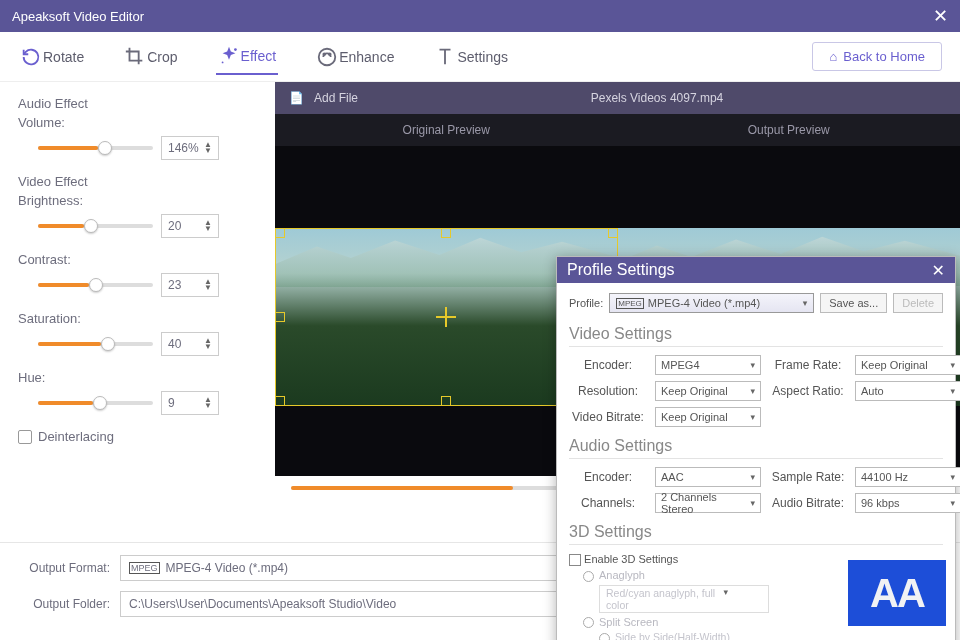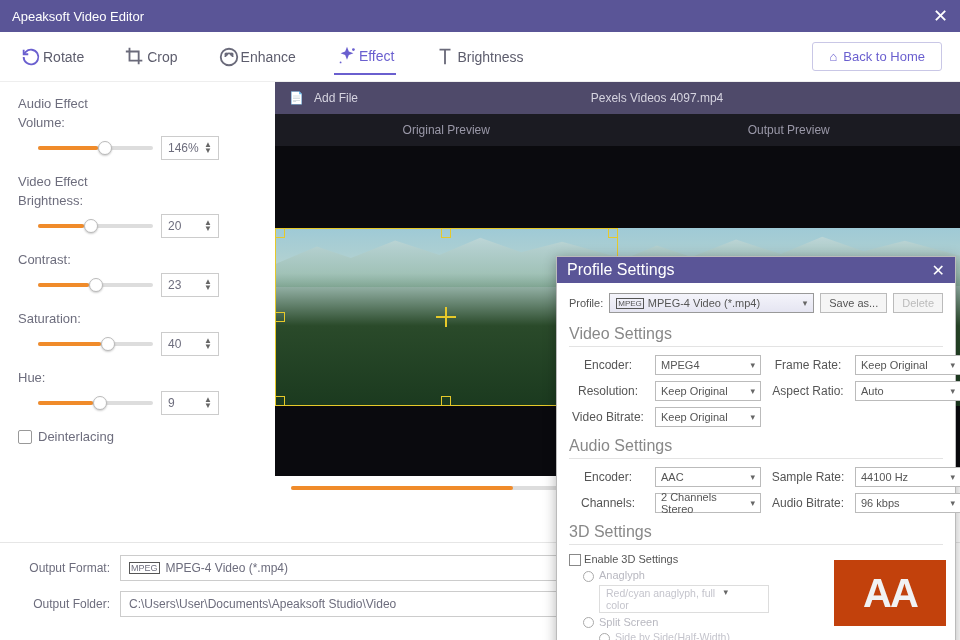"Enhance" div.tool-item { order: before "Effect" -> after "Effect" }
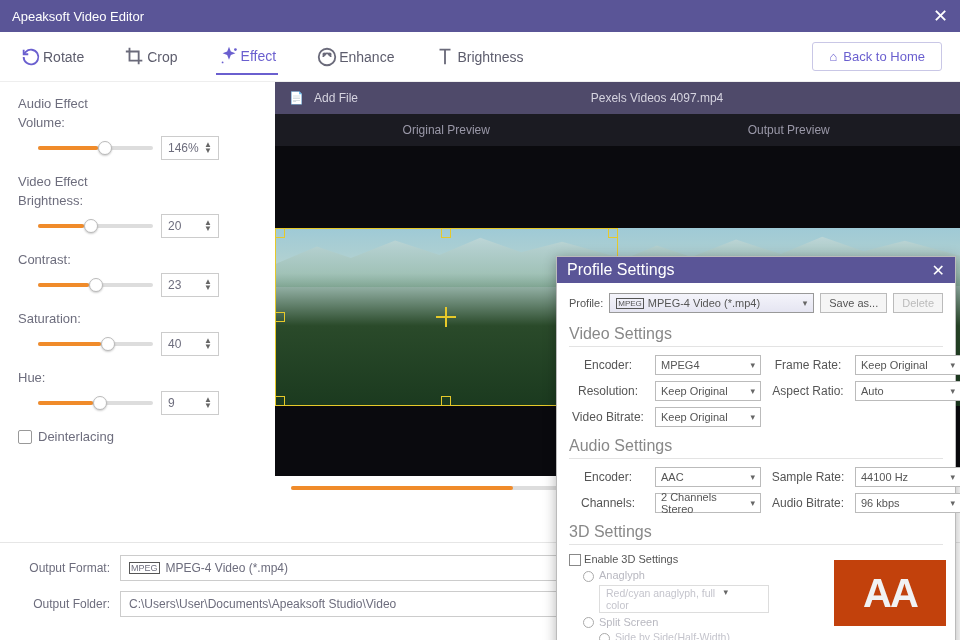"Brightness" span { text: Brightness -> Settings }
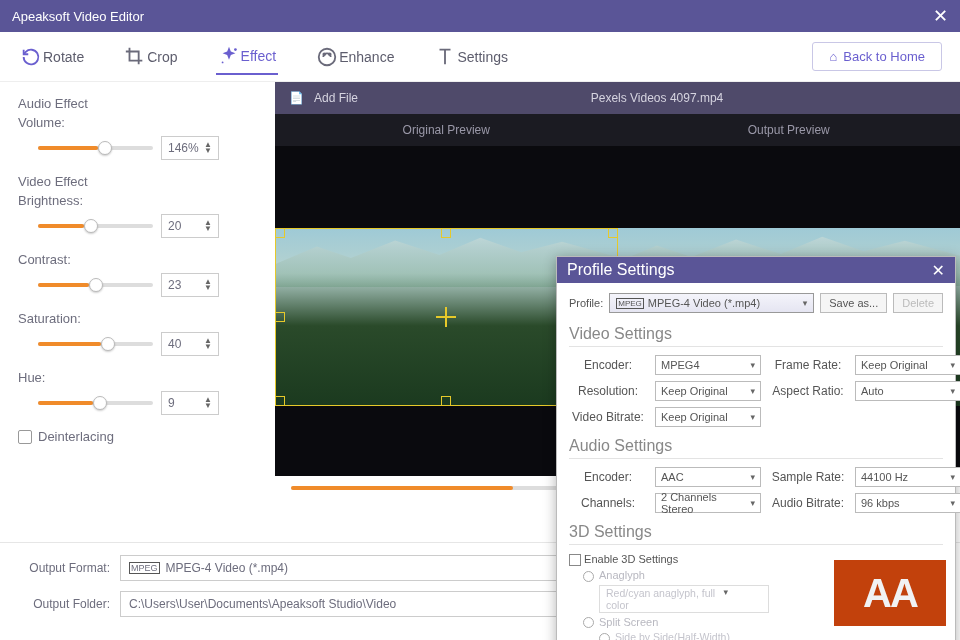"AA" .logo-box { background: #c2410c -> #1d4ed8; width: 112px -> 98px }
